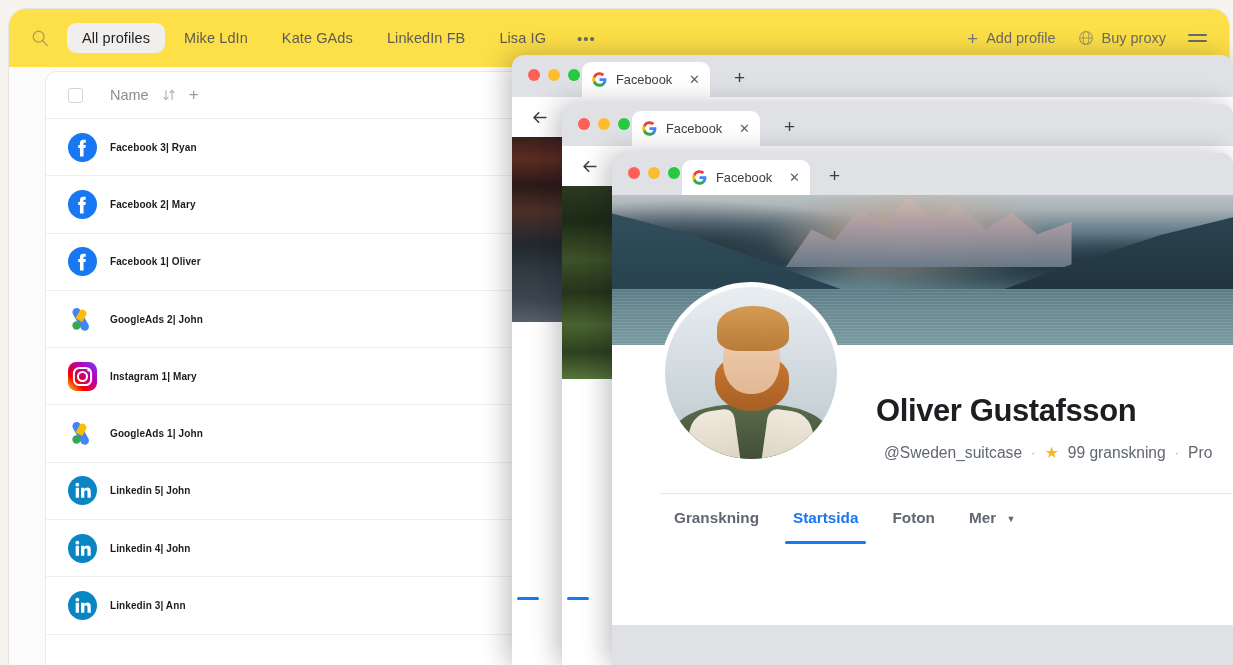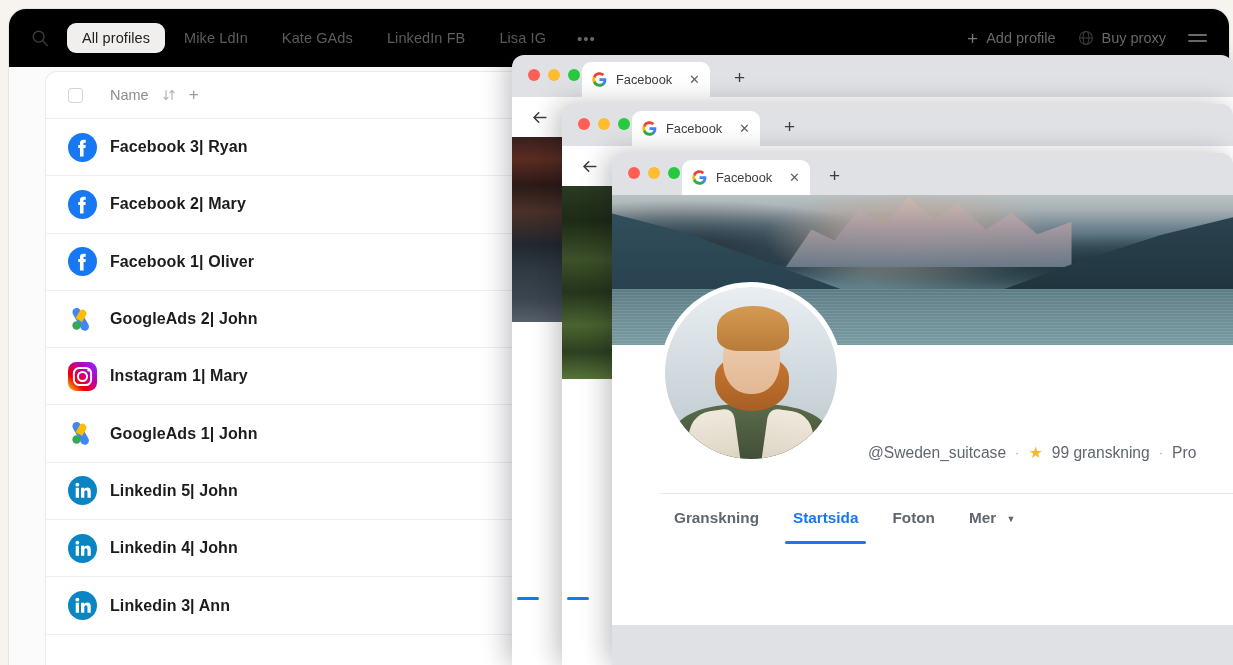"All profiles" .app-topbar { background: #000000 -> #fde047 }
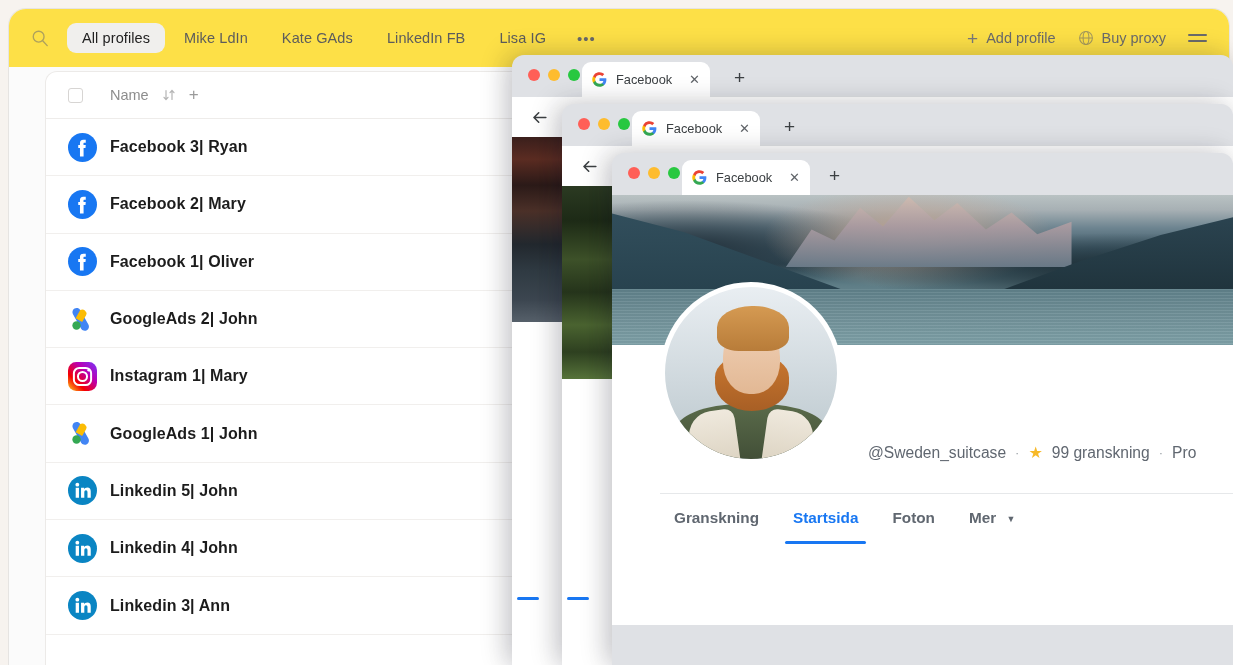"Facebook 3| Ryan" .row-name { font-size: 16px -> 10px }
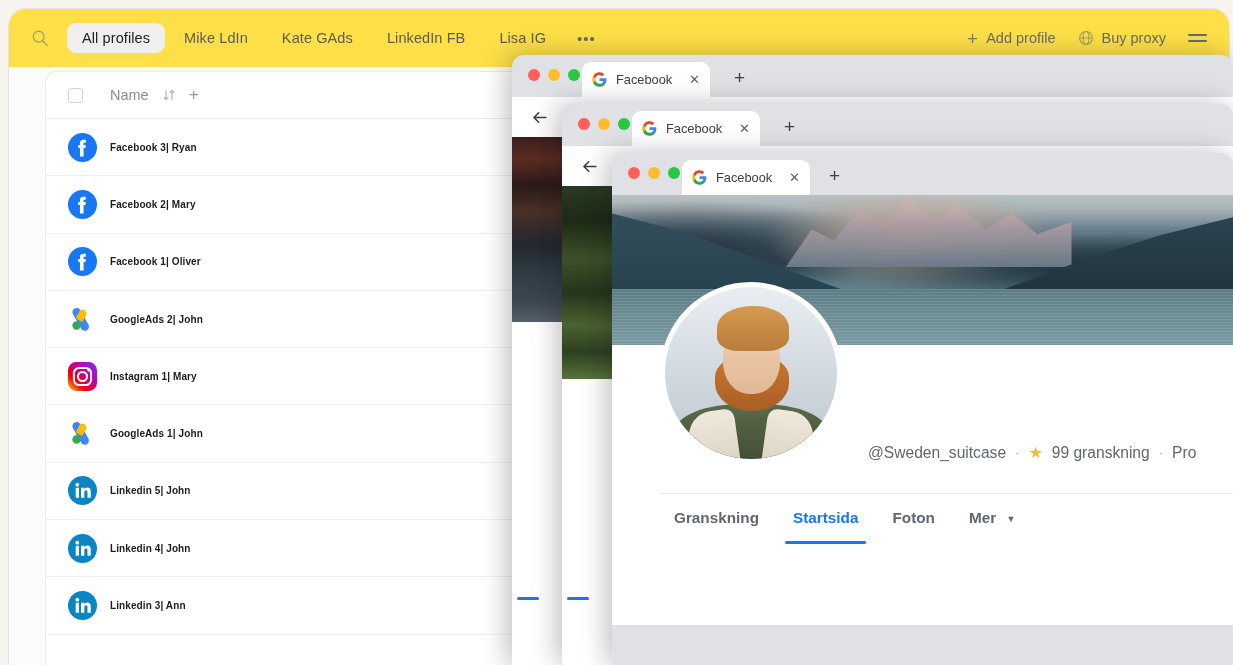"Oliver Gustafsson" div.p-name { html: none -> <div>Oliver Gustafsson</div> }
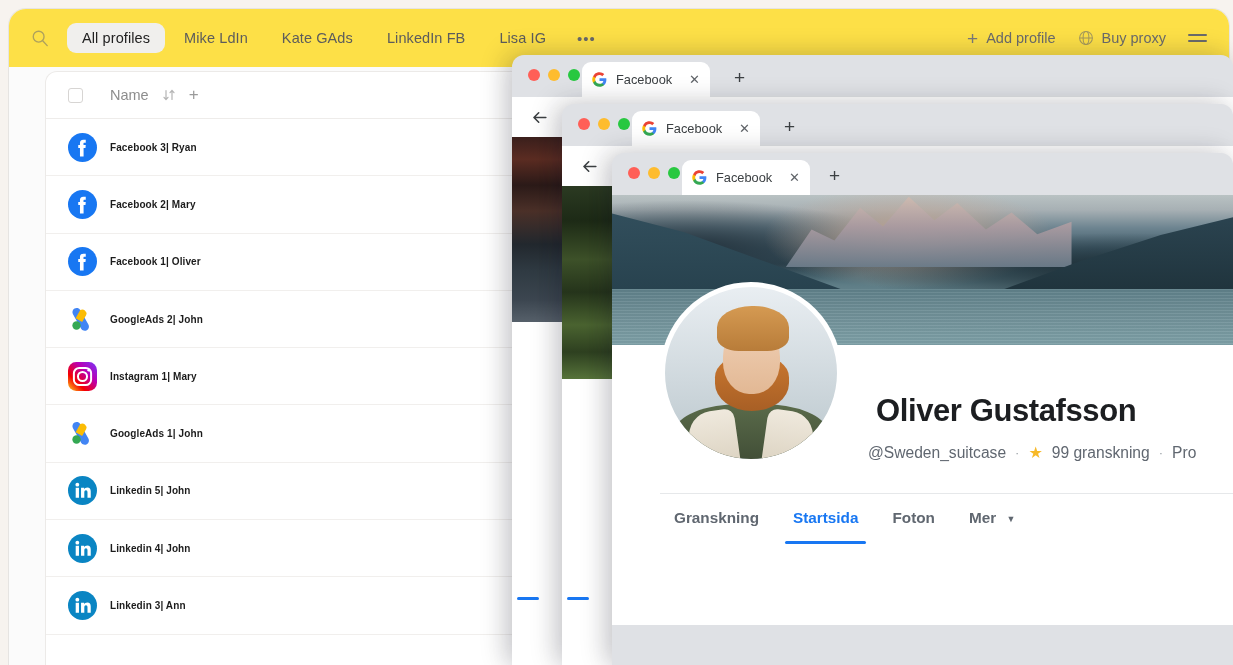"@Sweden_suitcase" .p-meta { left: 256px -> 272px }
